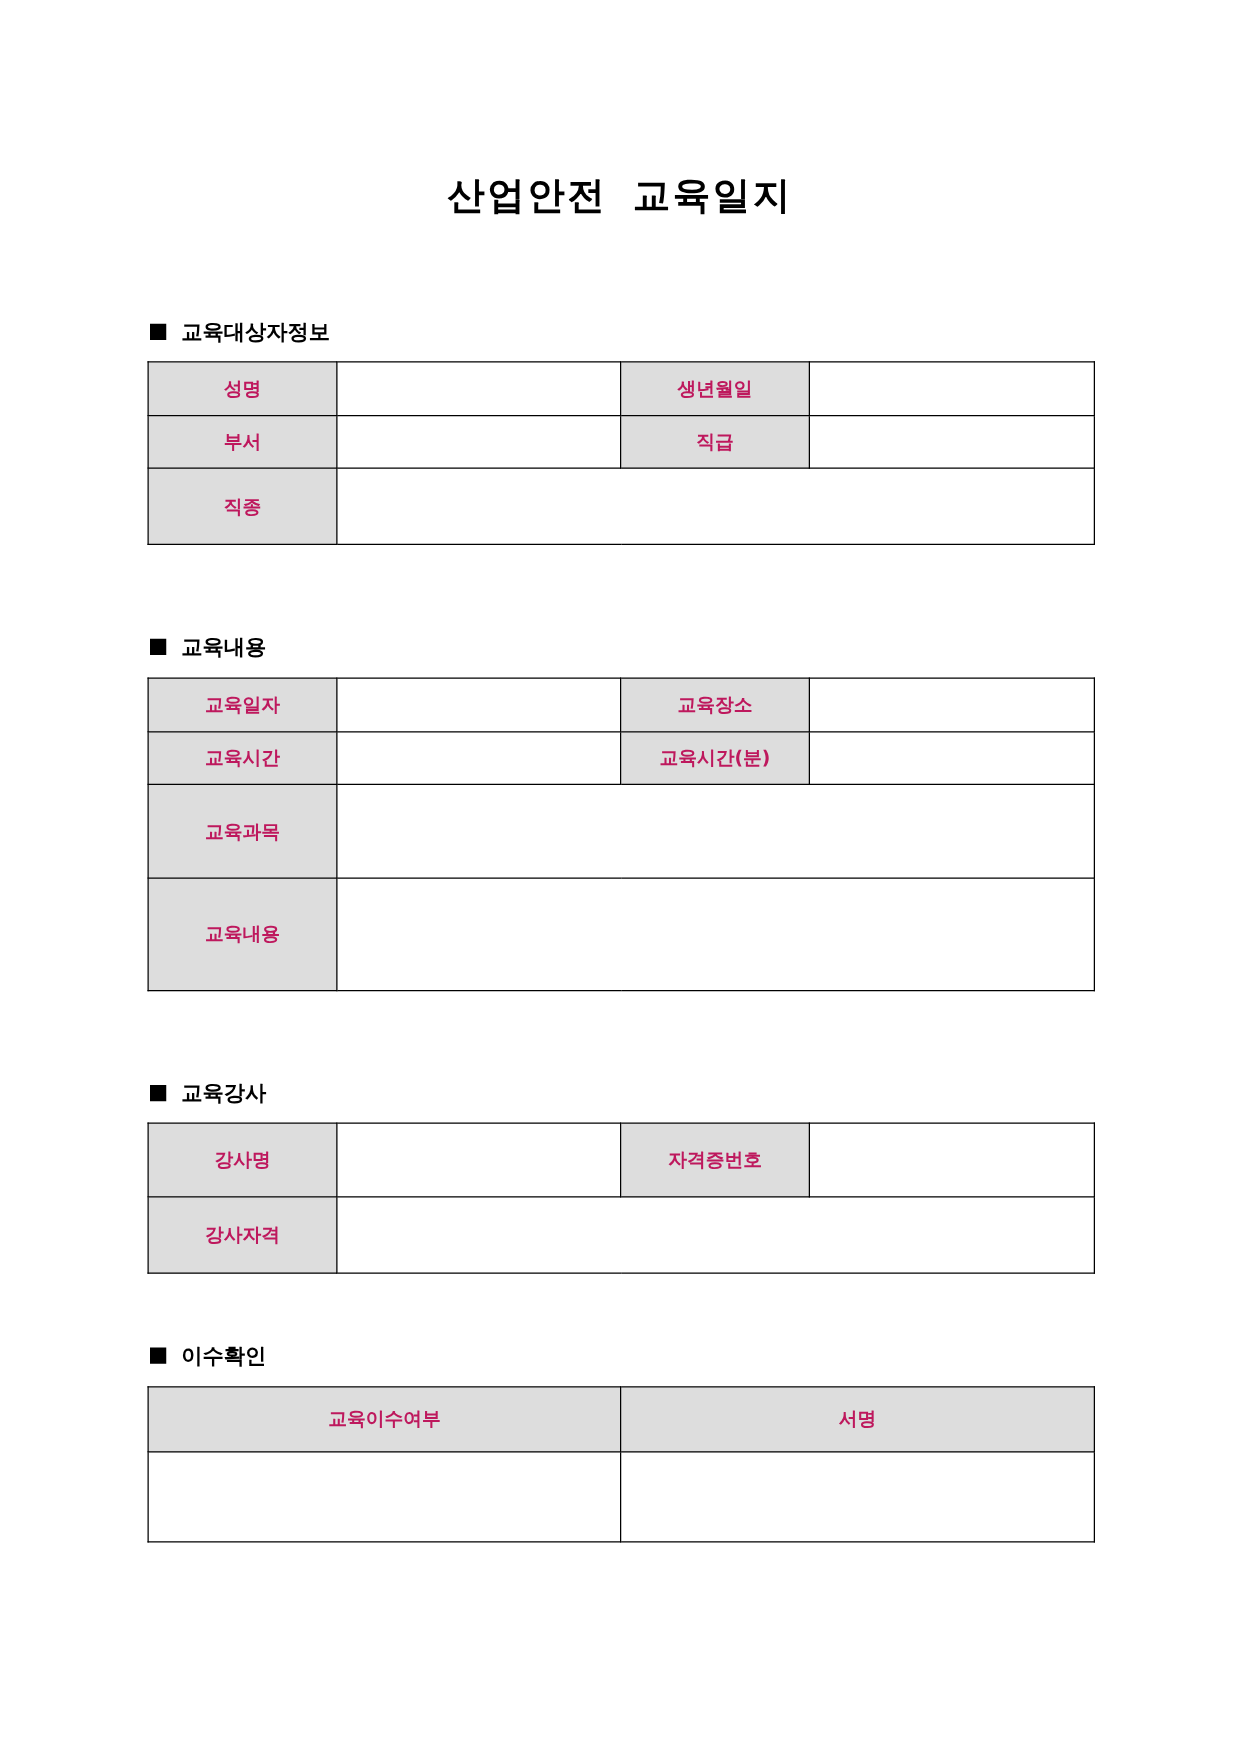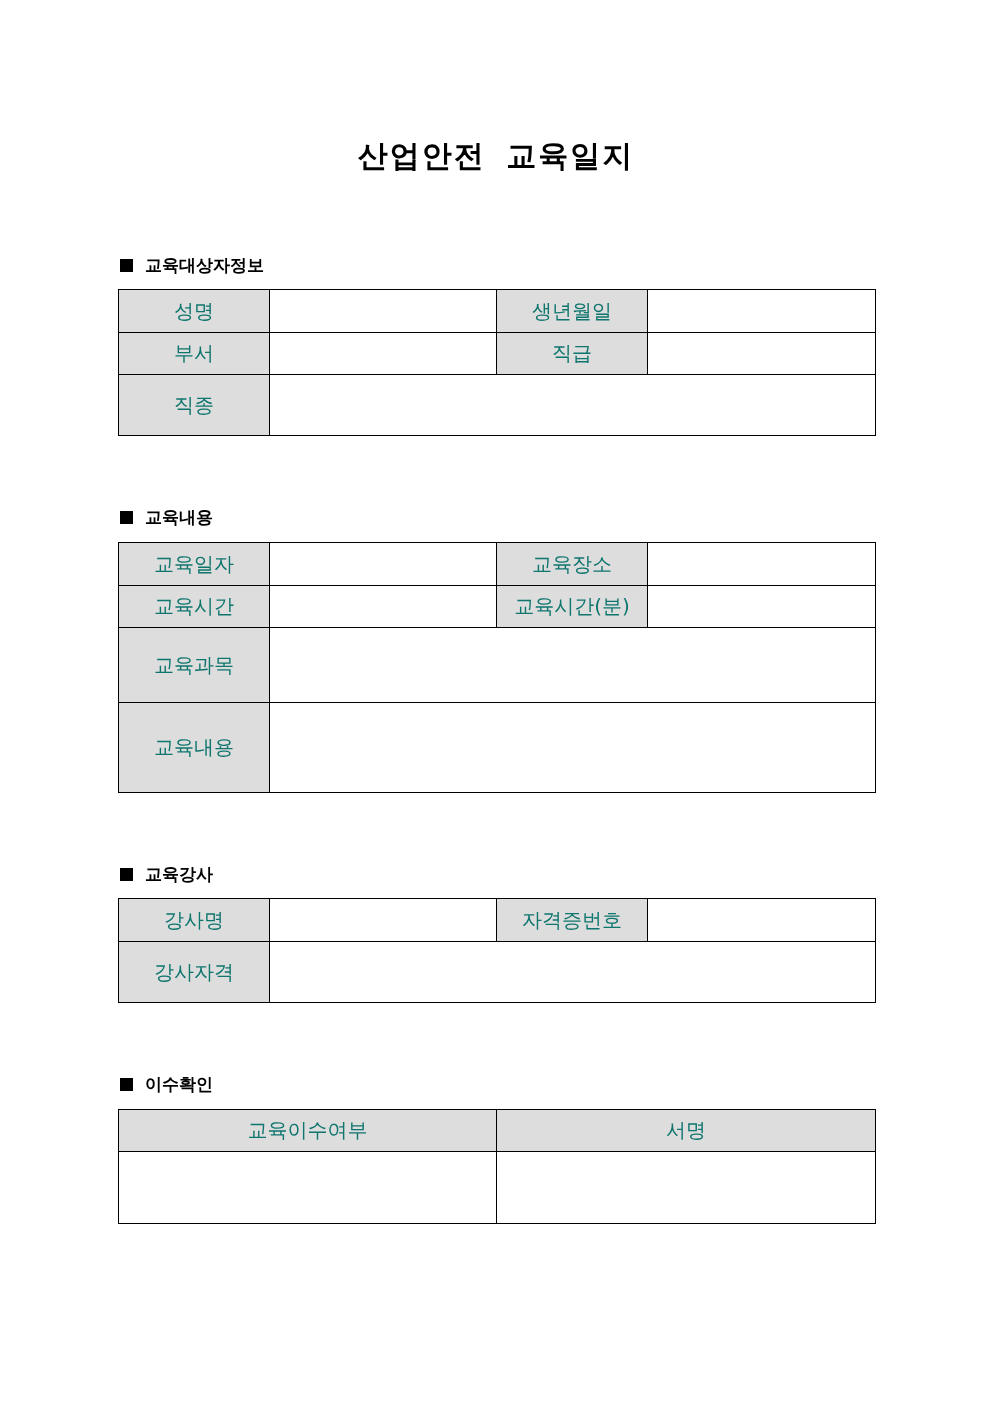"성명" table.form td { color: #0f766e -> #be185d; font-size: 20px -> 15px; font-weight: none -> bold }
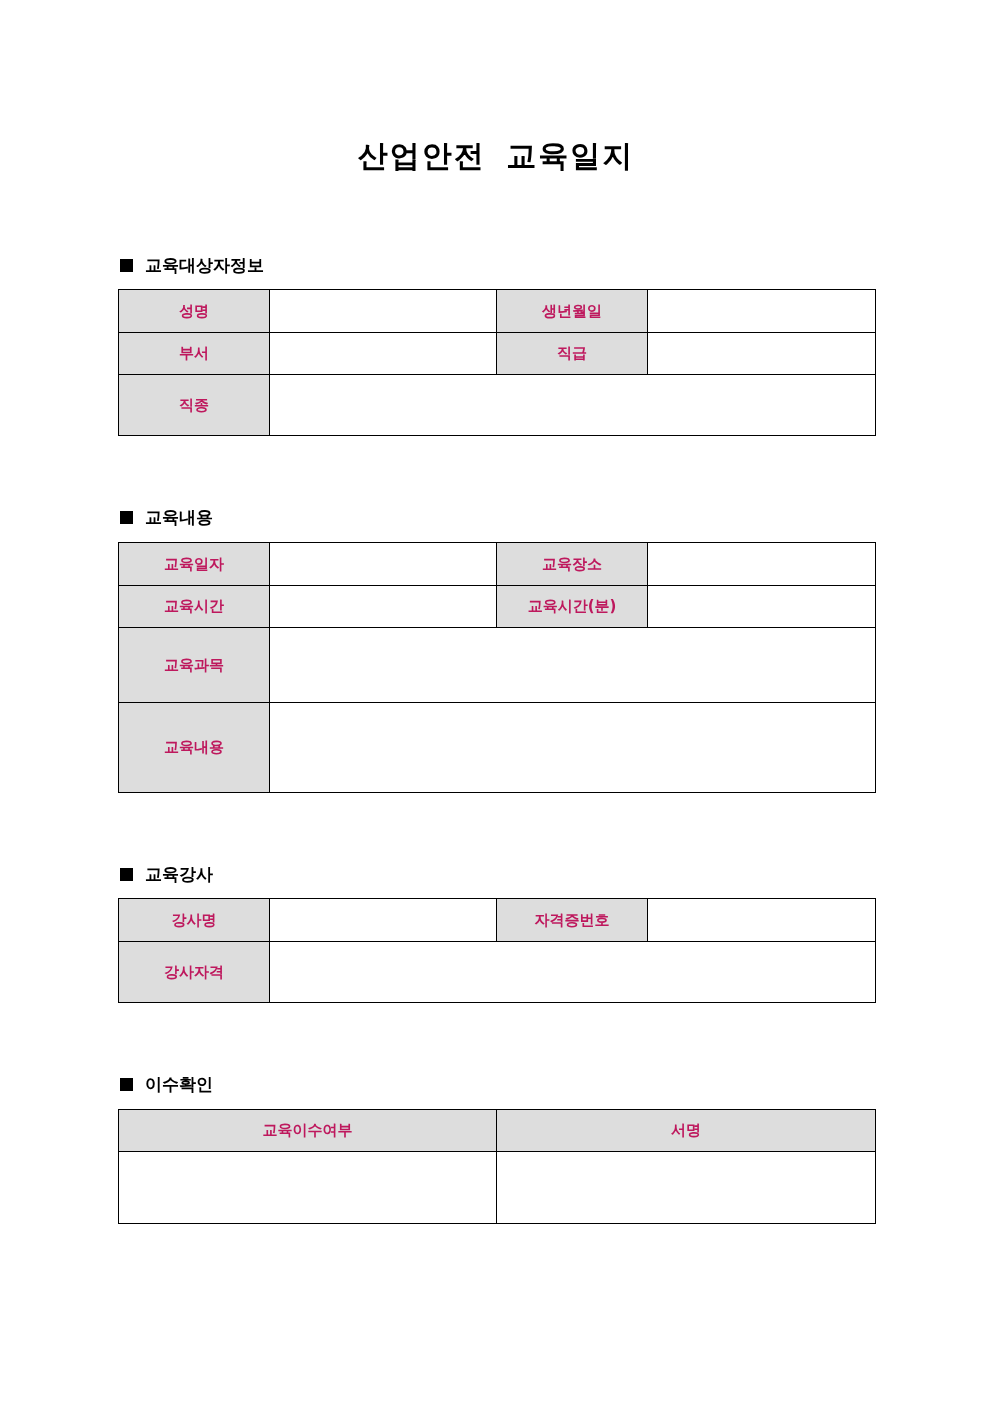"강사명" tr { height: 43px -> 59px }
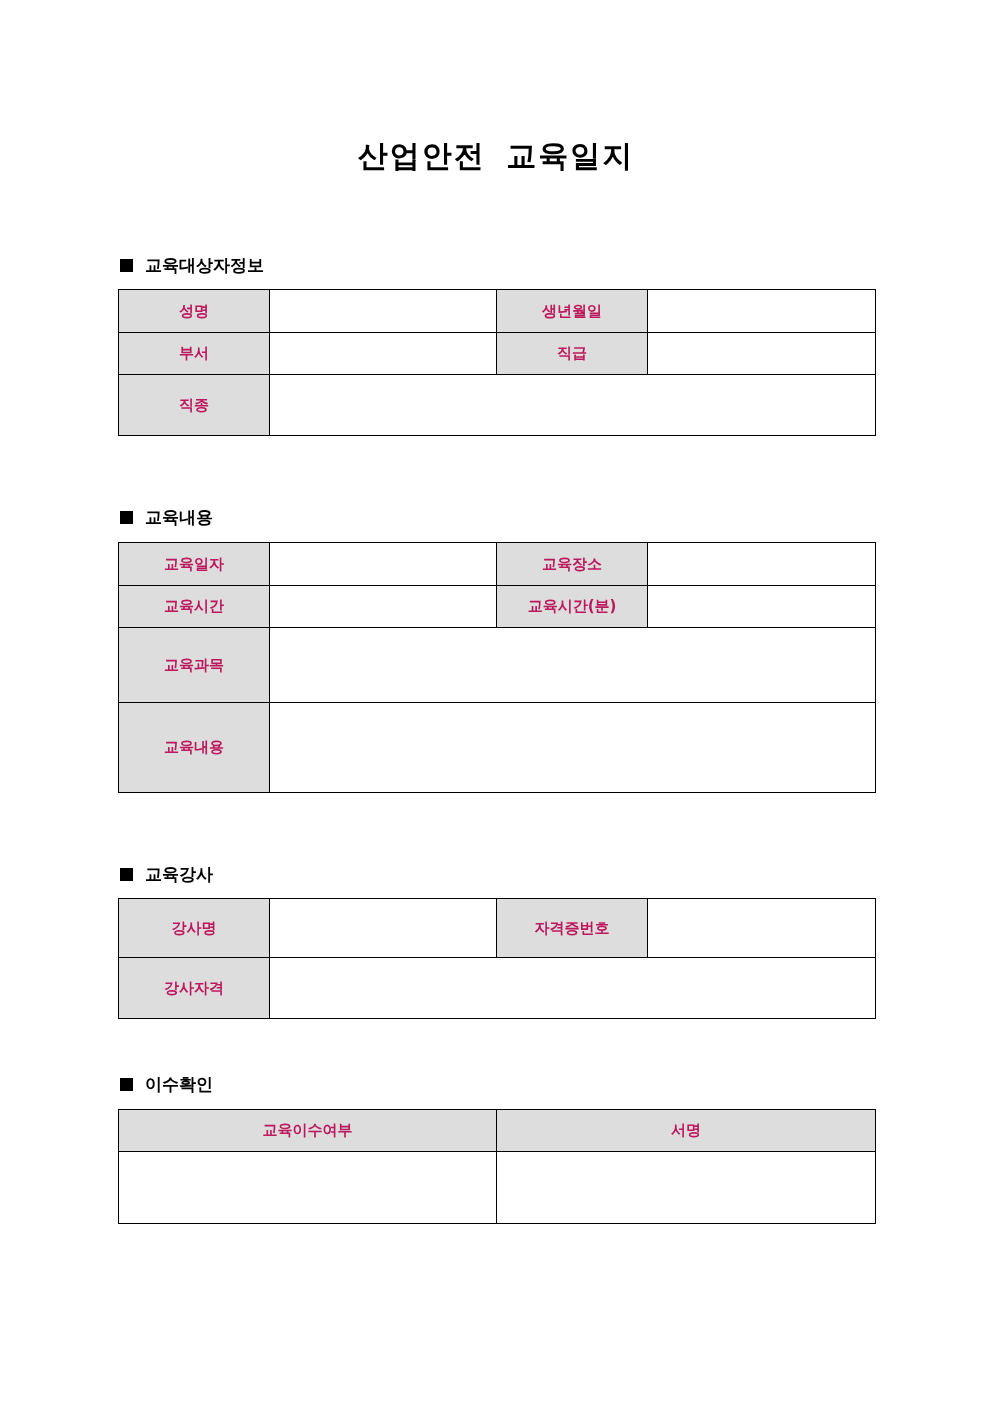"교육이수여부" tr { height: 42px -> 52px }
